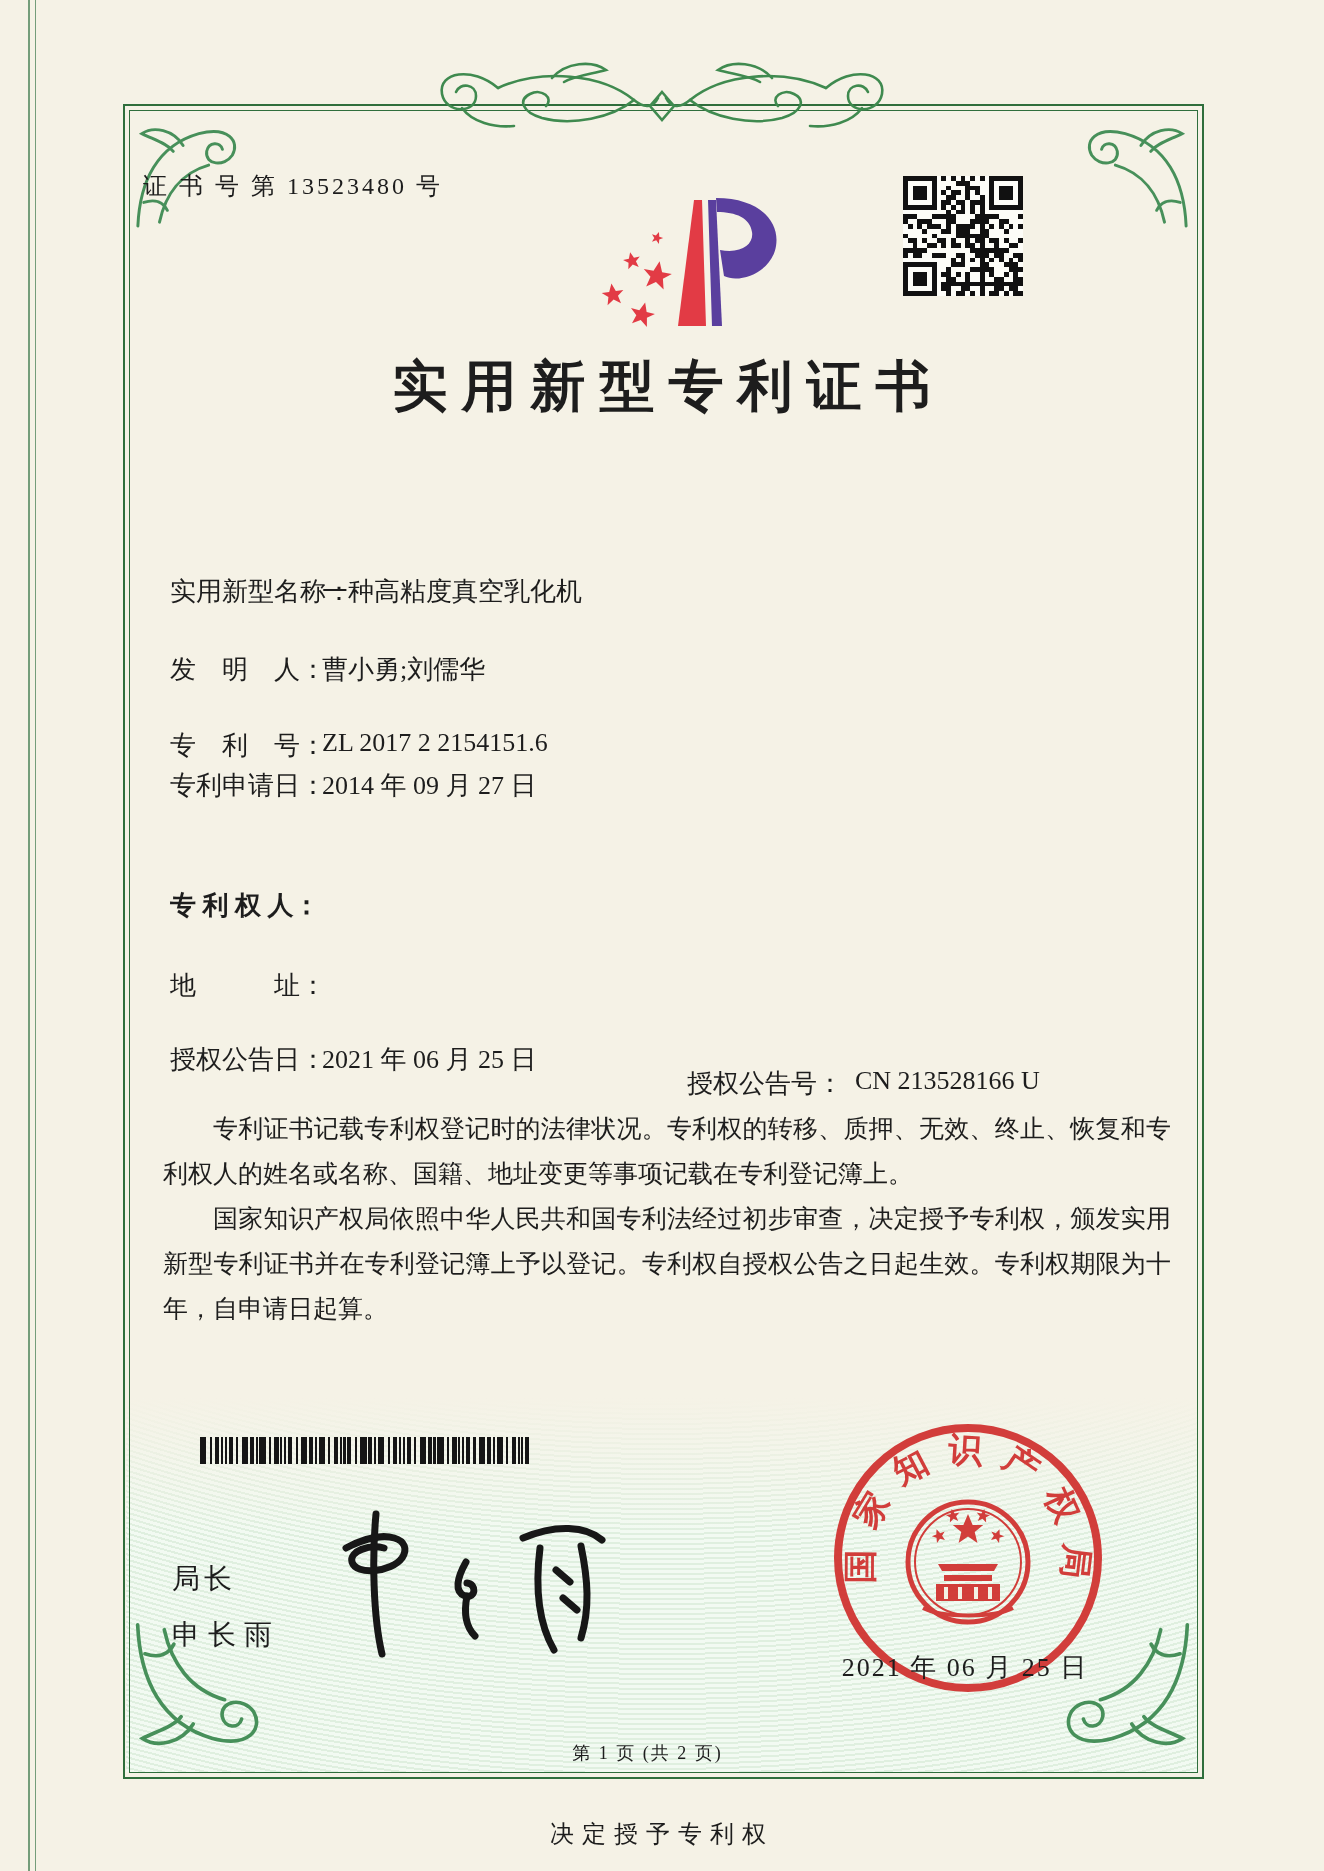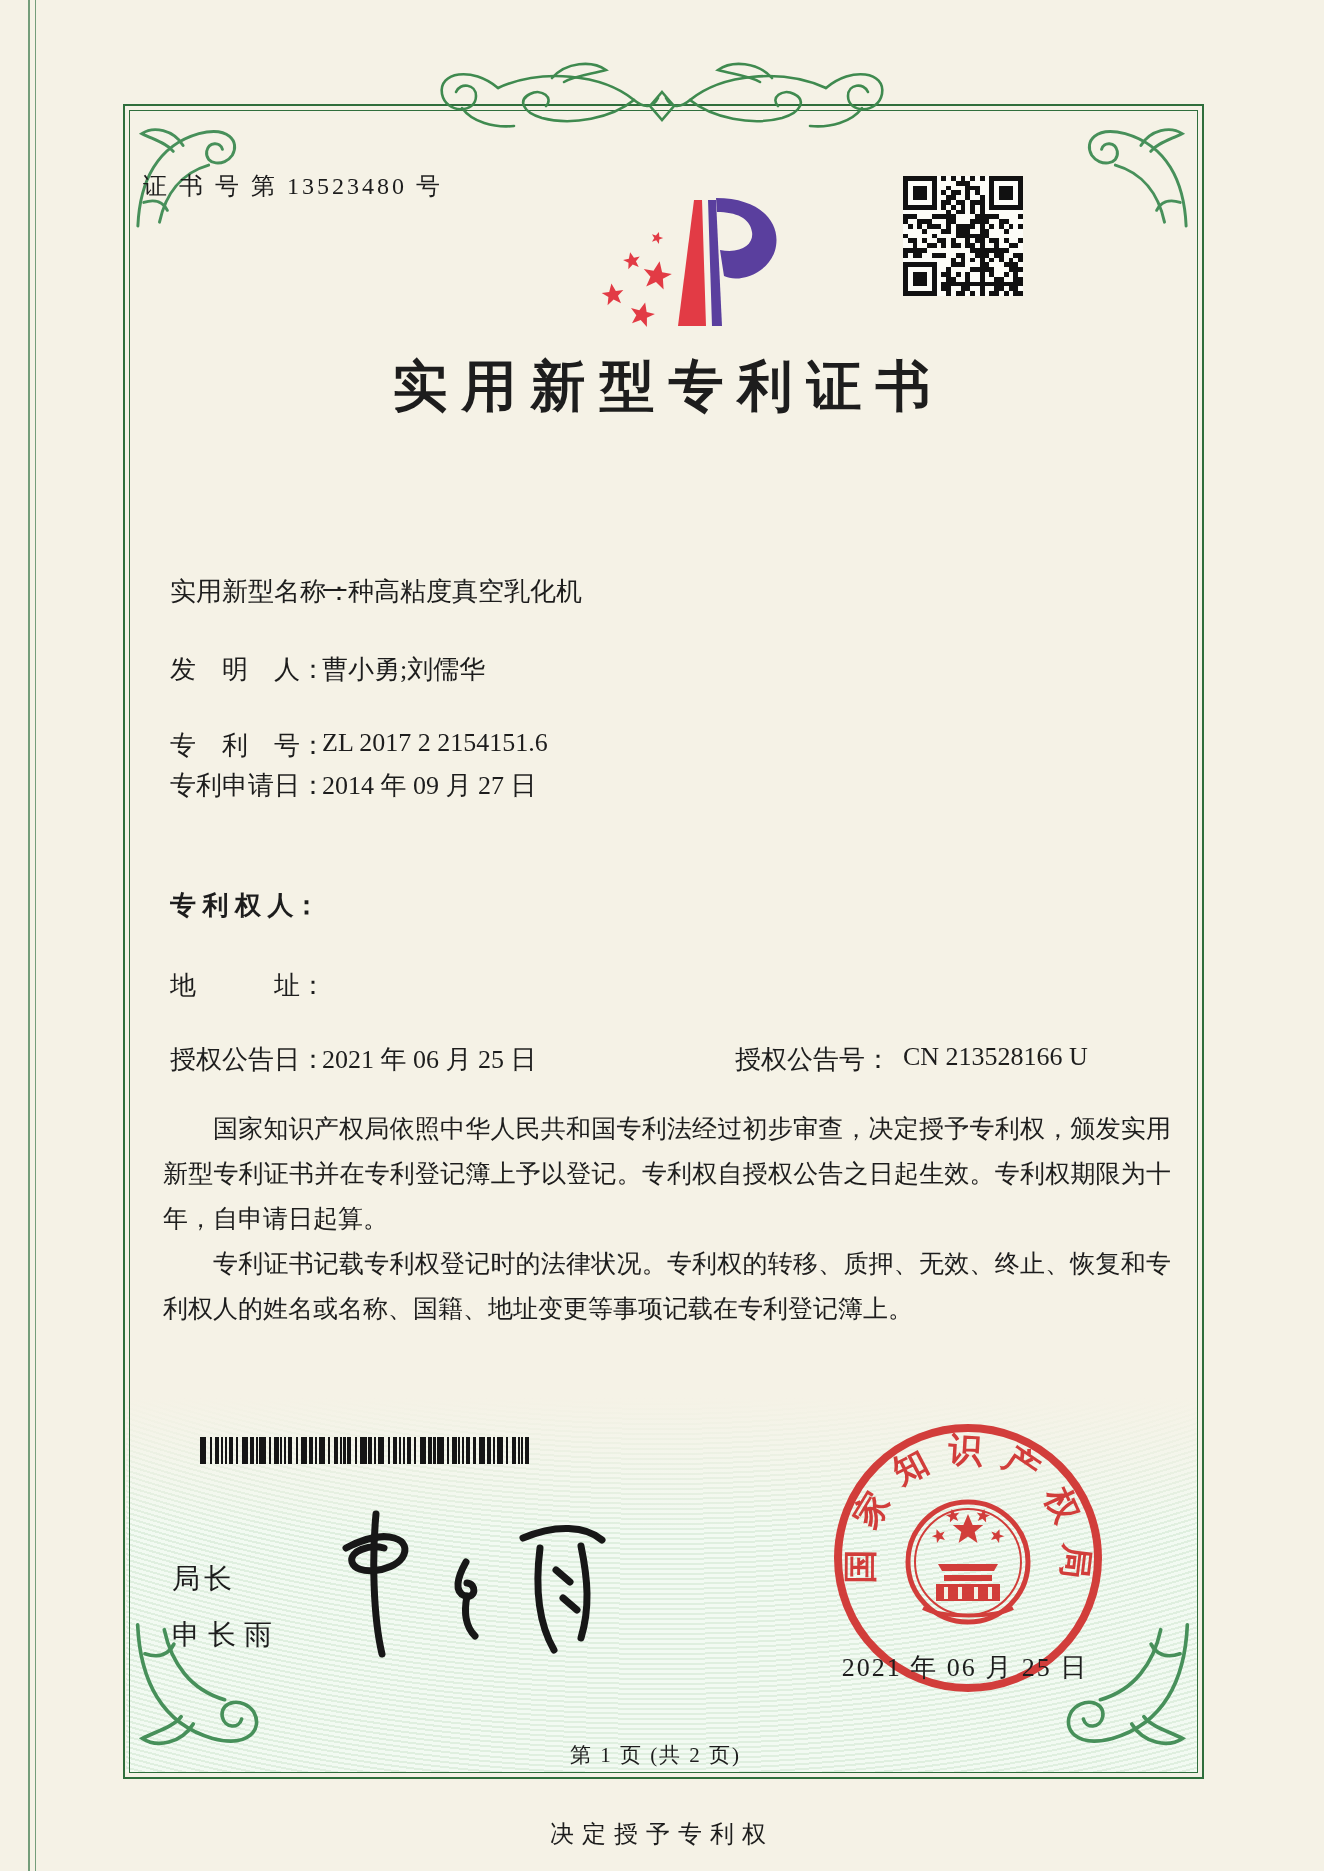"授权公告号：" .r8 { margin-left: 48px -> none; top: 1042px -> 1066px }
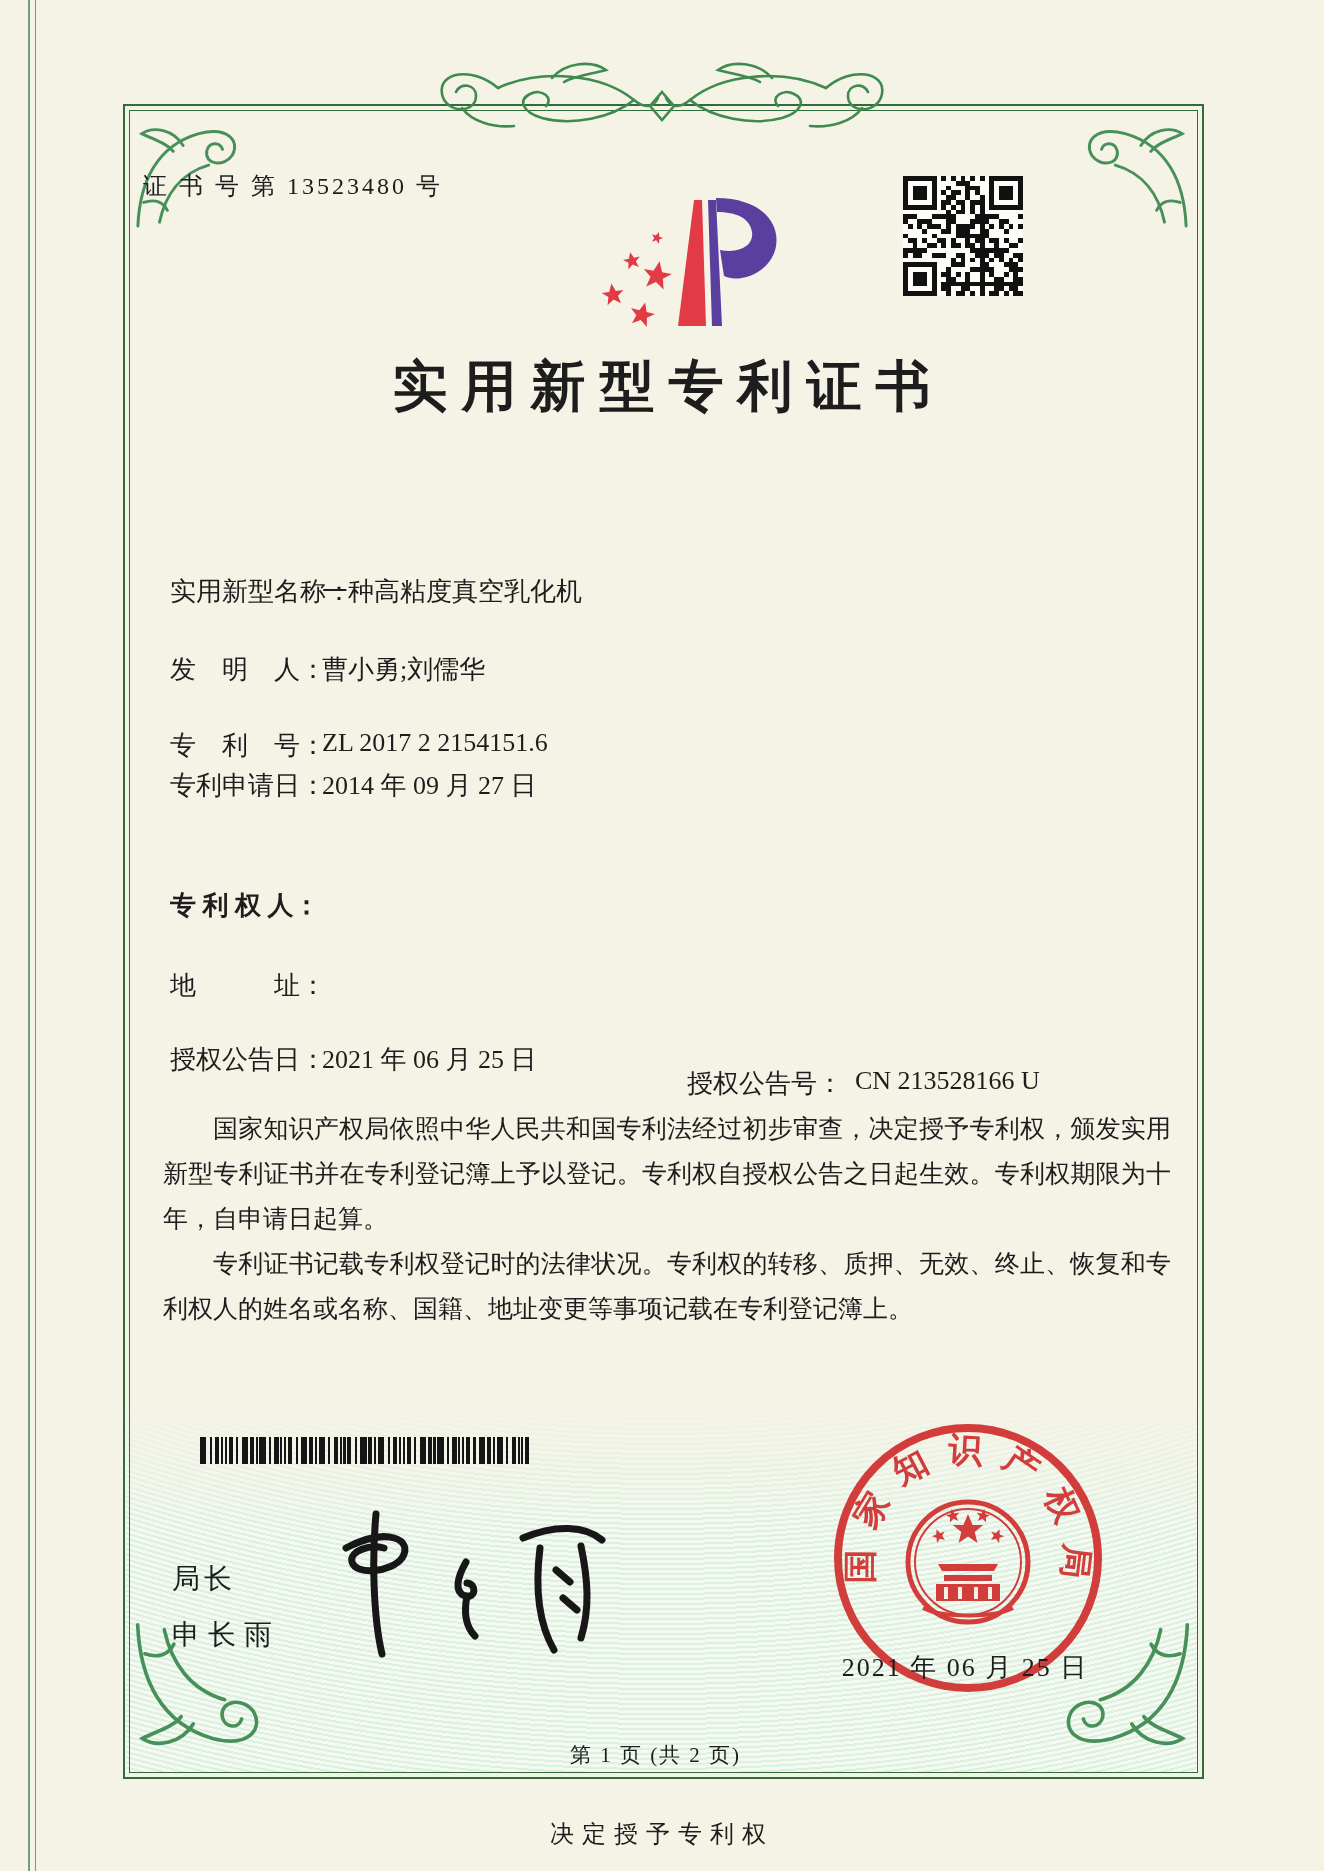"国家知识产权局依照中华人民共和国专利法经过初步审查，决定授予专利权，颁发实用新型" p { order: before "专利证书记载专利权登记时的法律状况。专利权的转移、质押、无效、终止、恢复和专利权" -> after "专利证书记载专利权登记时的法律状况。专利权的转移、质押、无效、终止、恢复和专利权" }
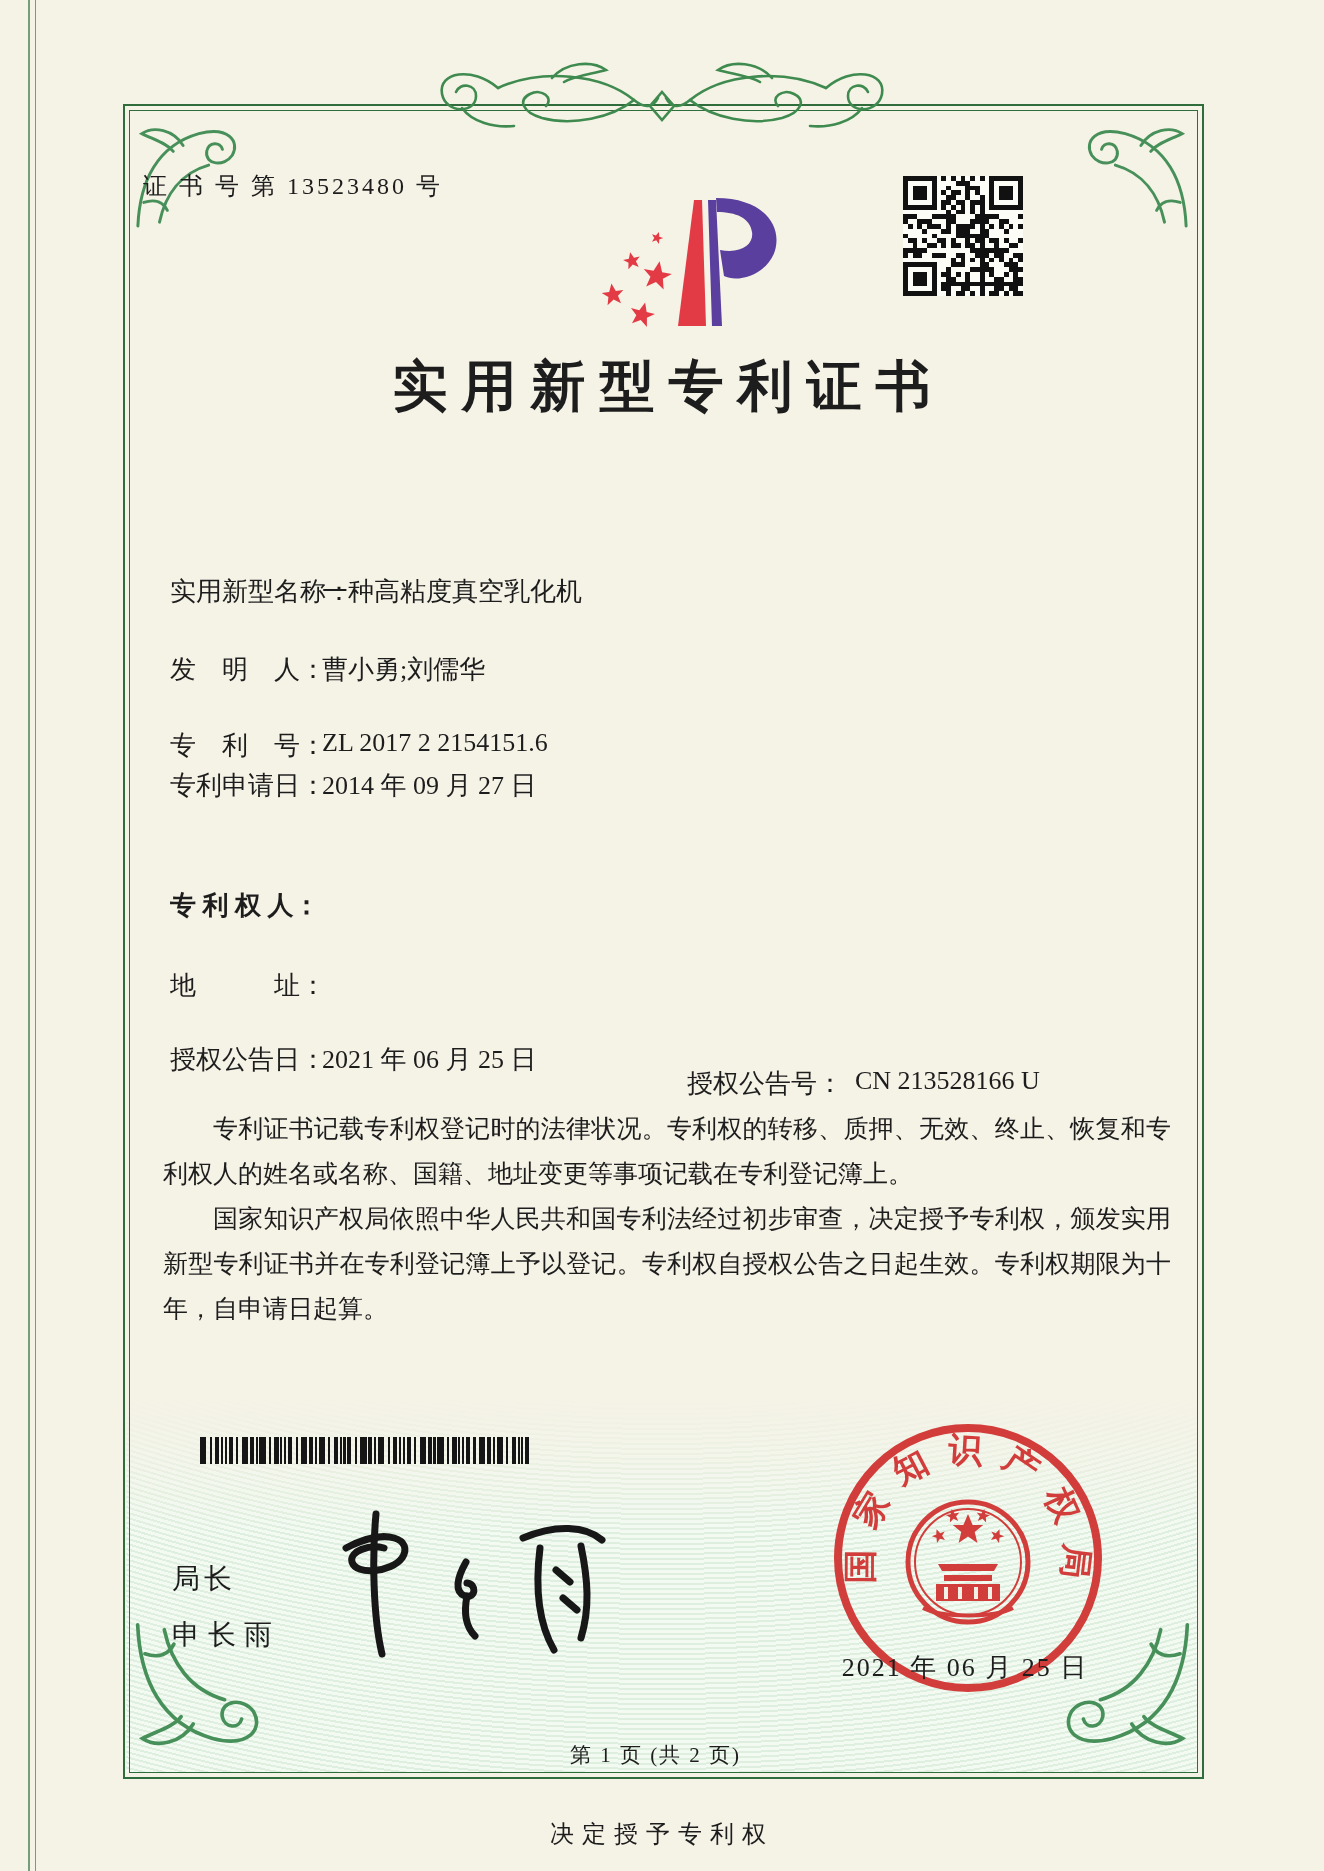"第 1 页 (共 2" .pageno { font-size: 21px -> 18px; left: 117px -> 109px }
